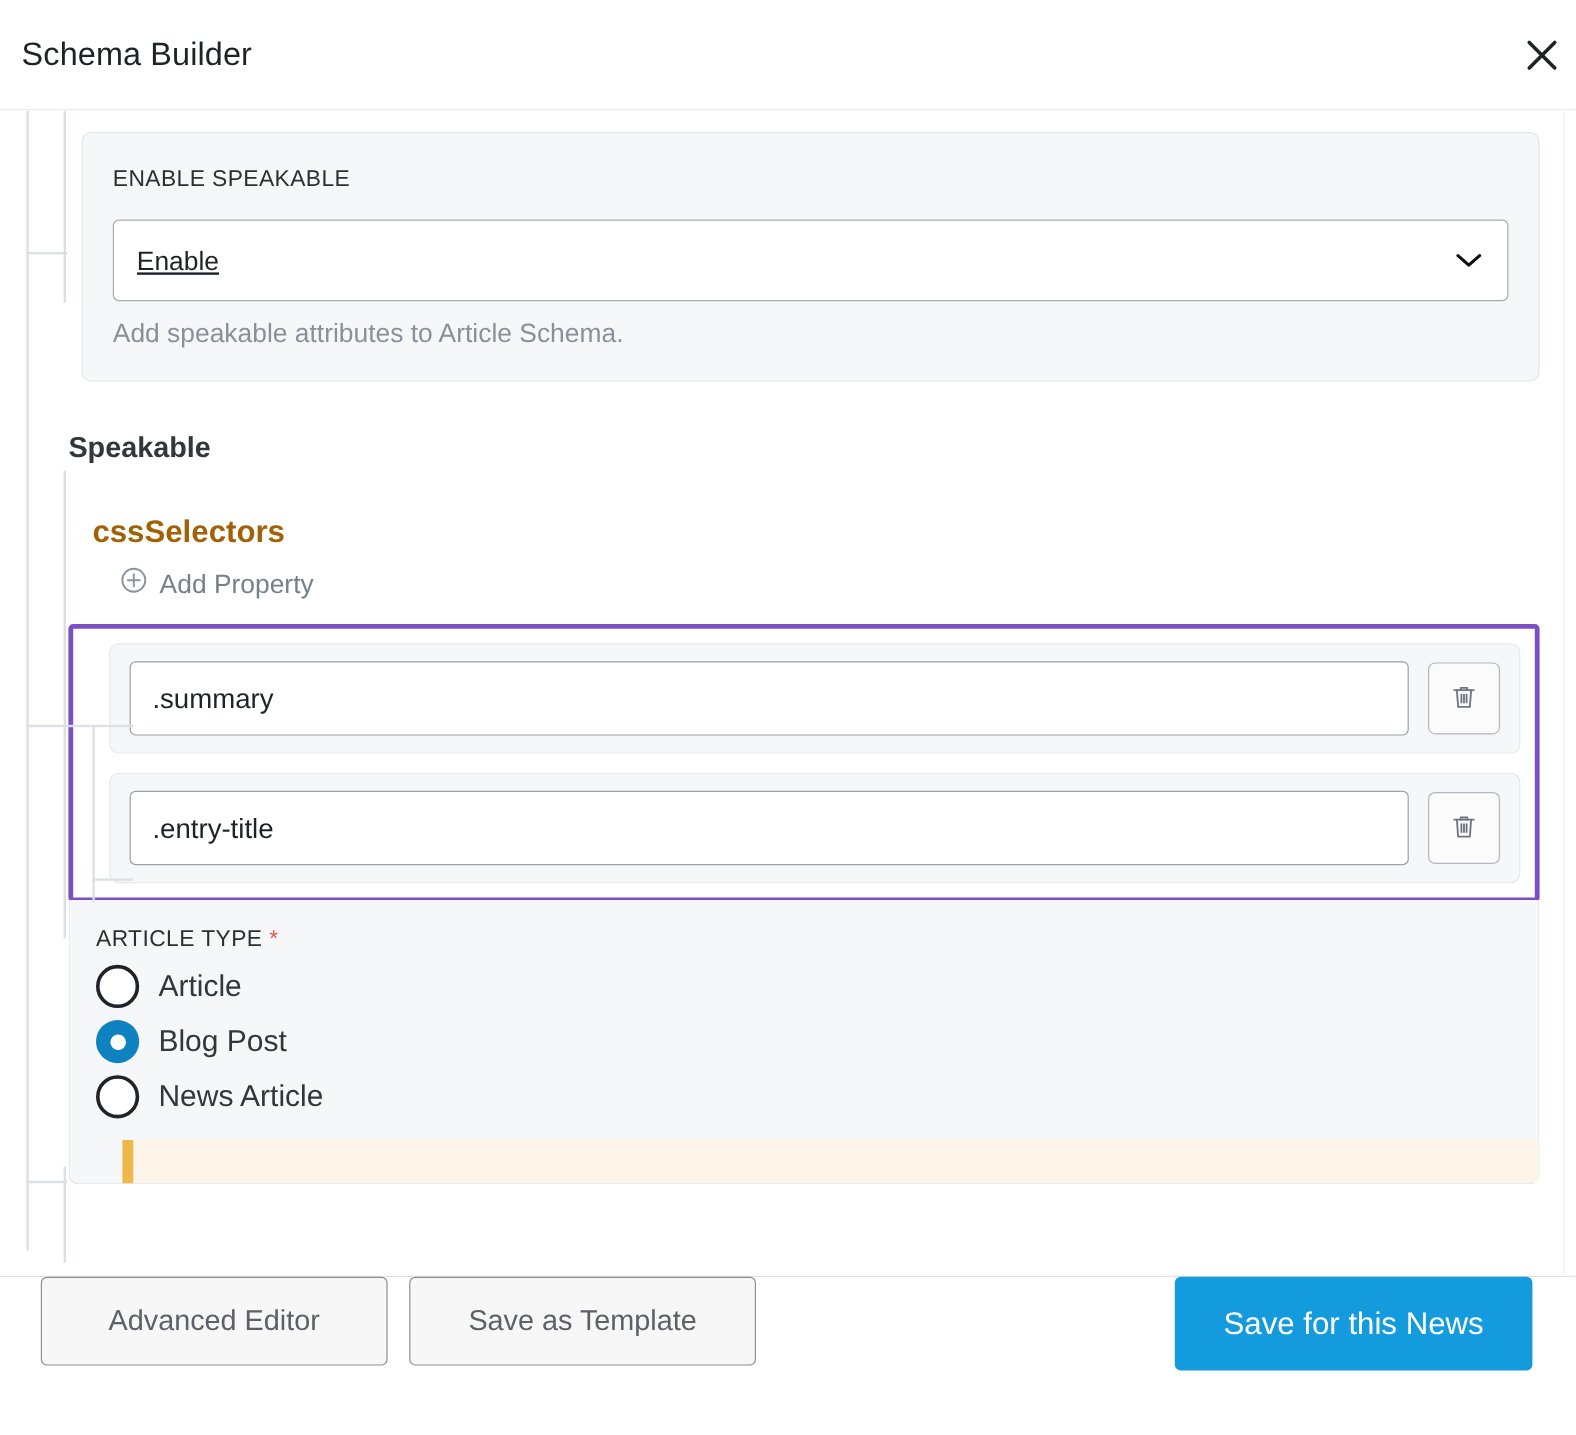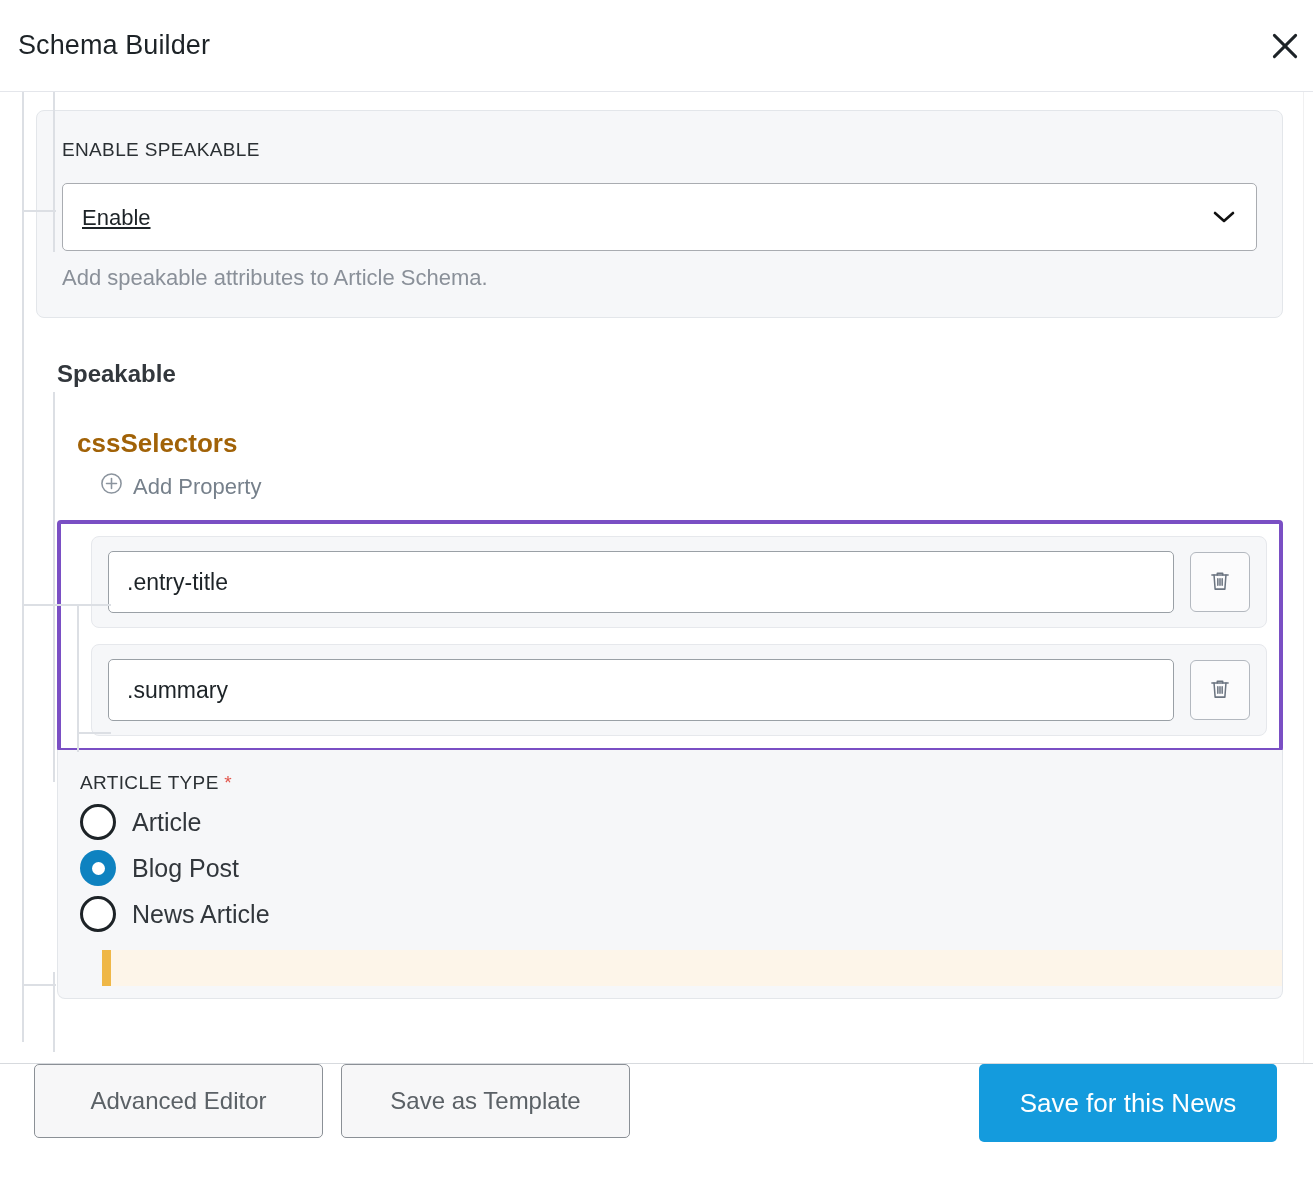"ENABLE SPEAKABLE" div.panel { margin-left: 36px -> 68px }
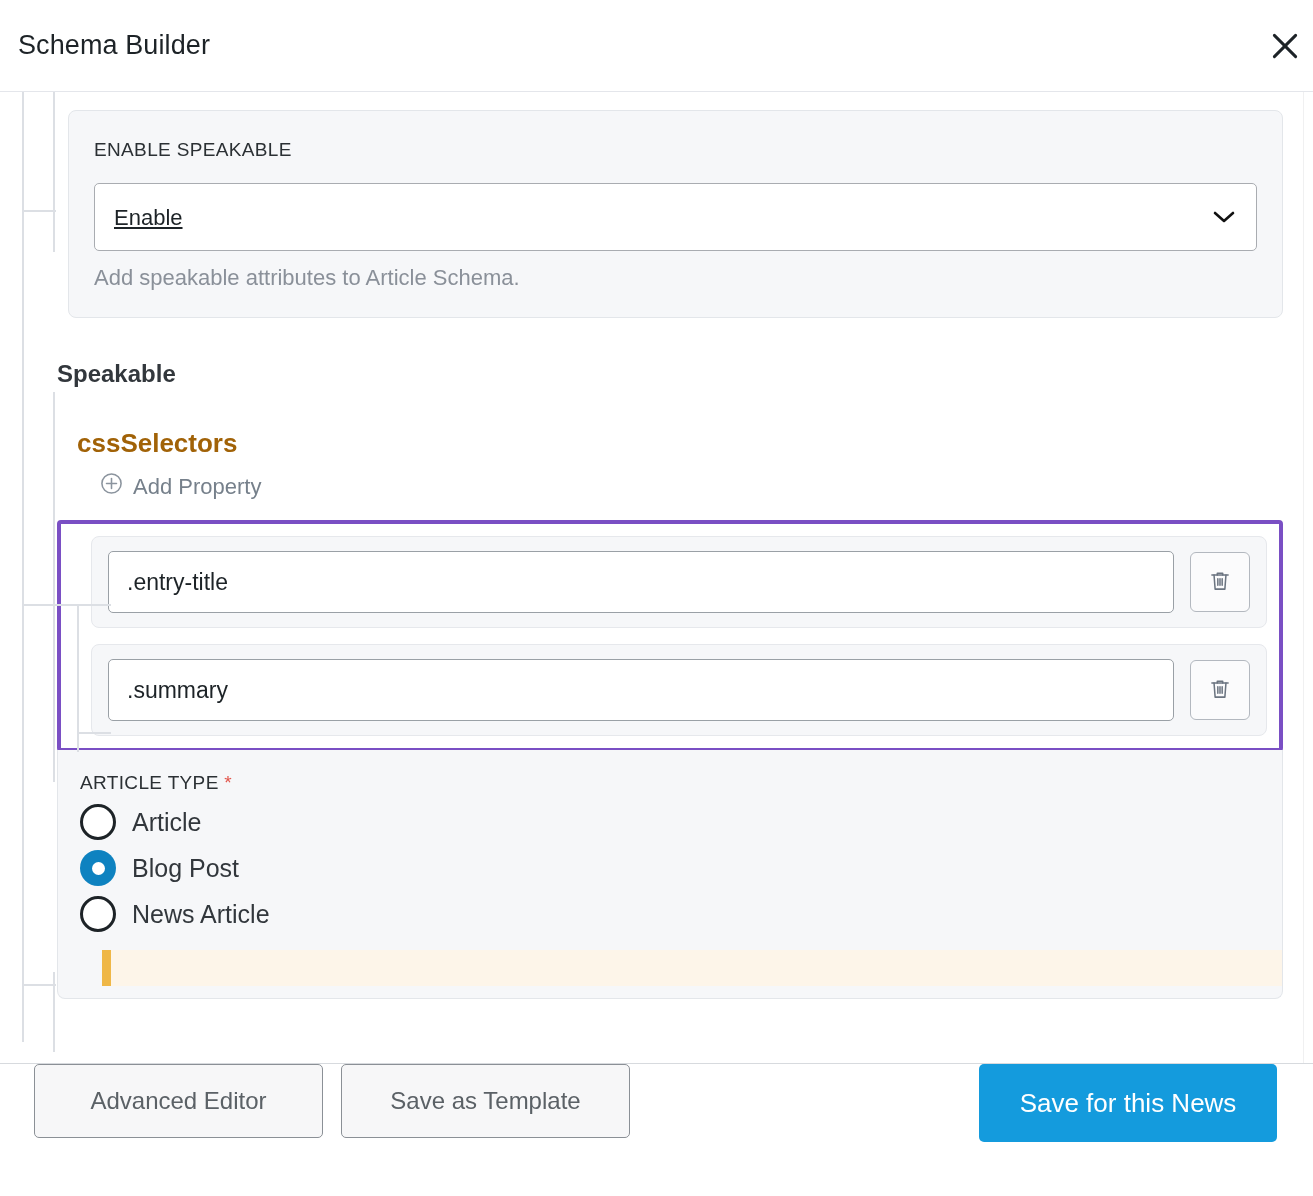".entry-title" div.selector-row { order: before ".summary" -> after ".summary" }
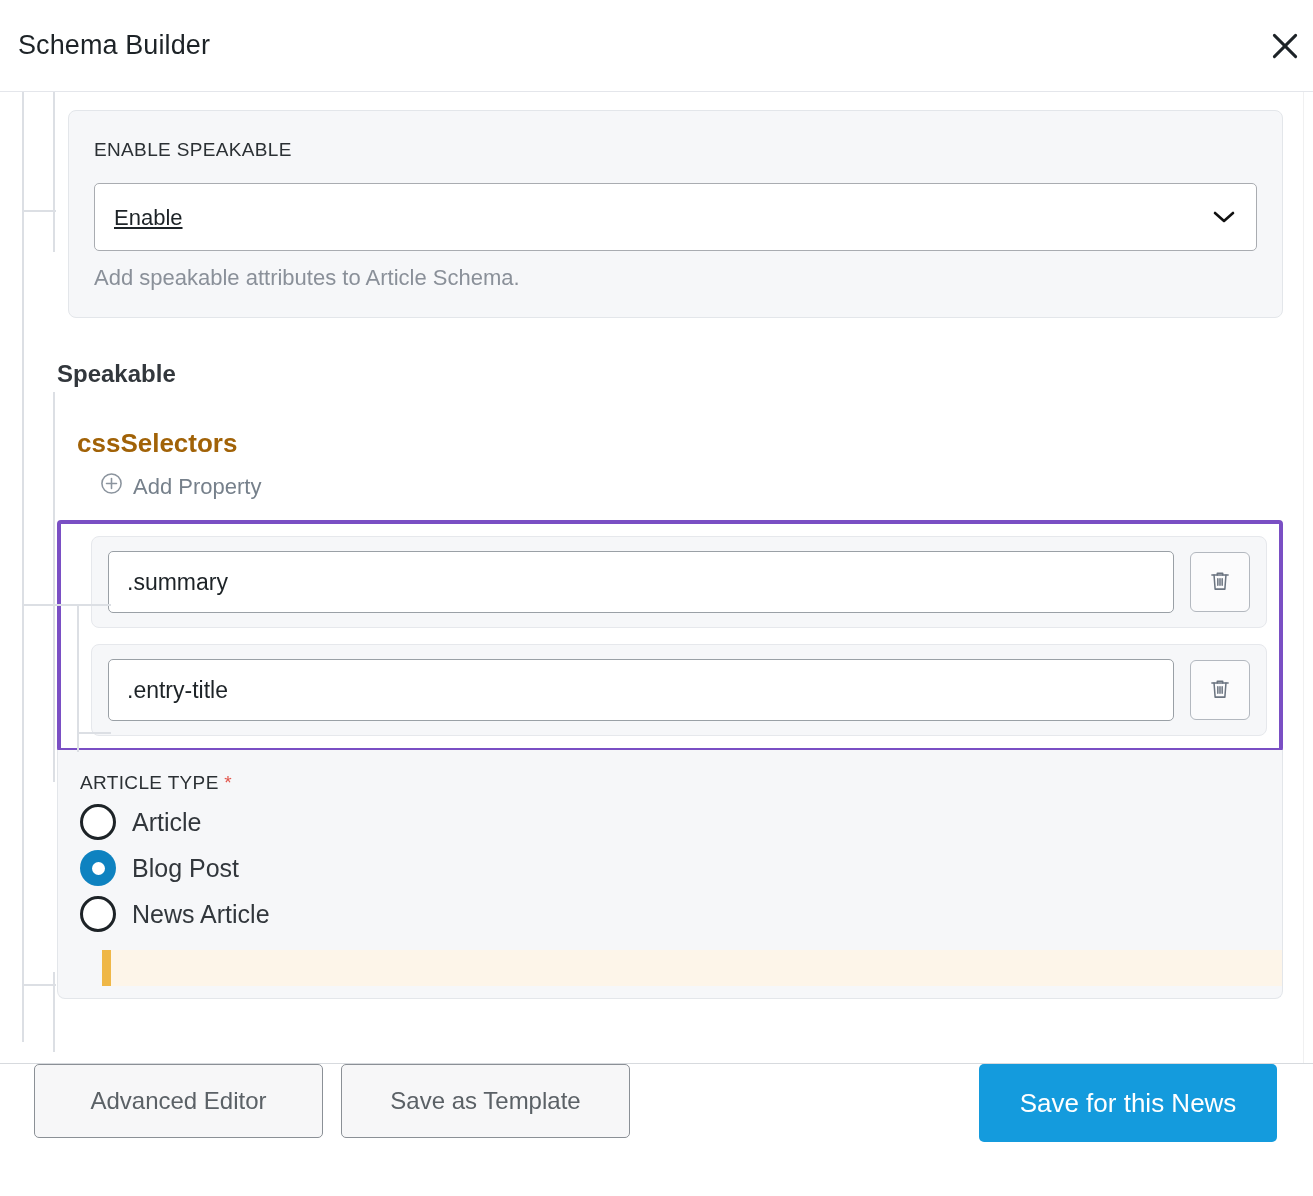"ARTICLE TYPE *" .radio-panel { padding: 22px 0 12px 22px -> 22px 0 0 22px }
